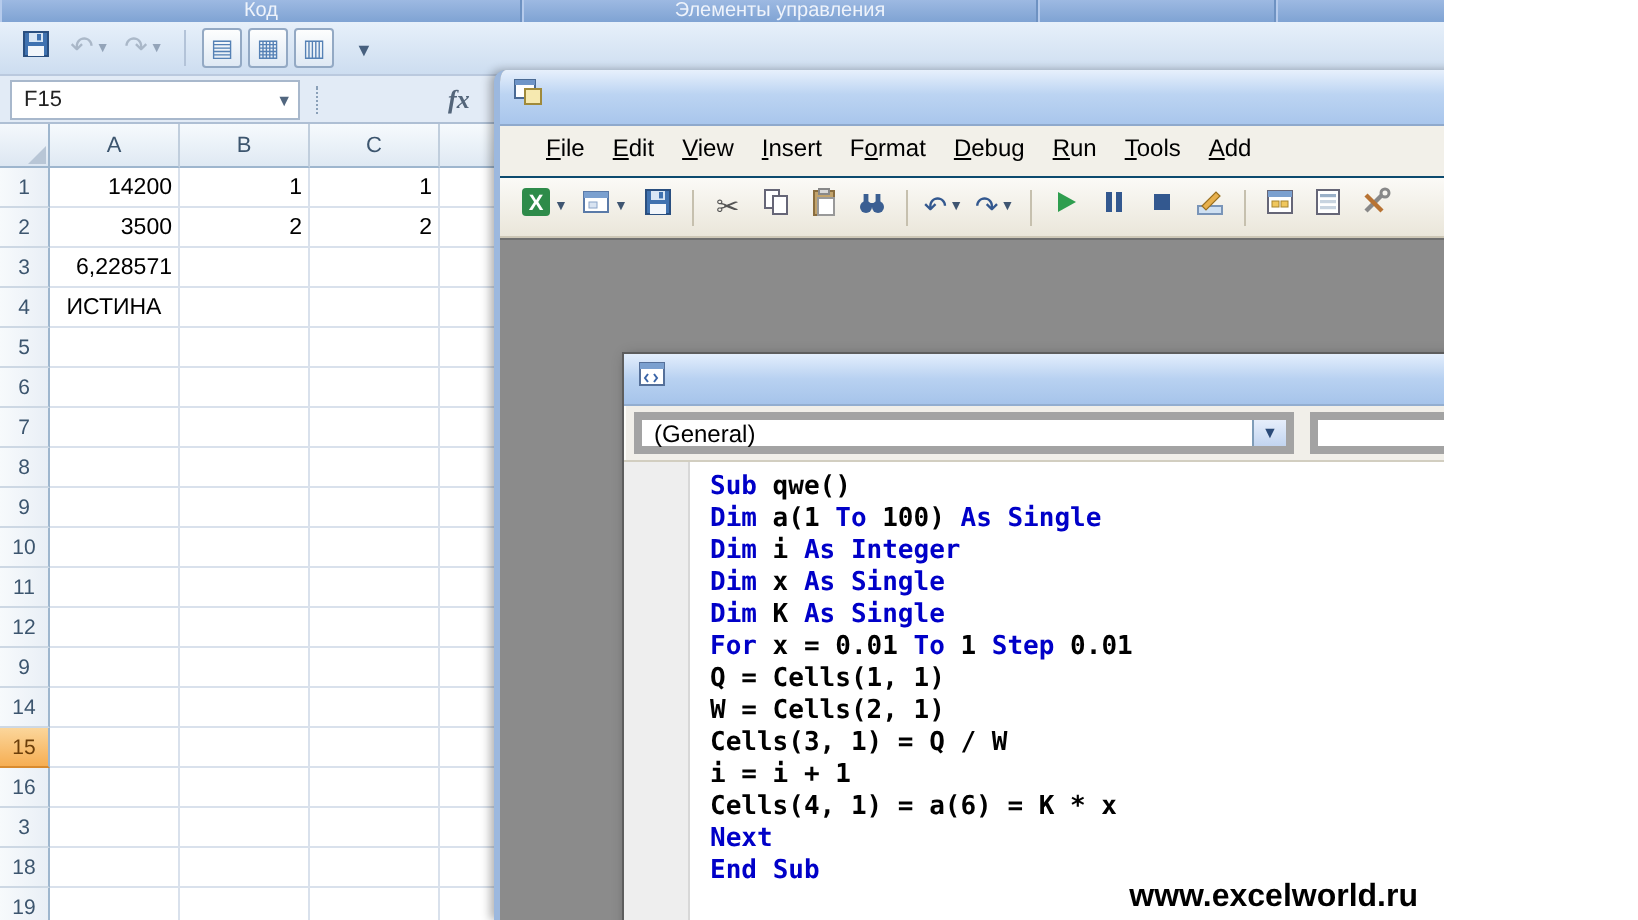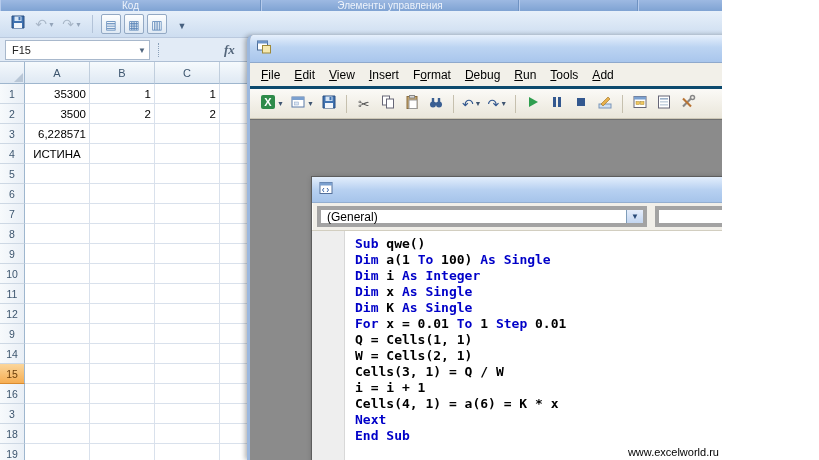"File" .vbe-menu { align-items: flex-end -> flex-start; border-bottom: 3px solid #0c4a6e -> 1px solid #0c4a6e; padding-left: 4px -> 16px }
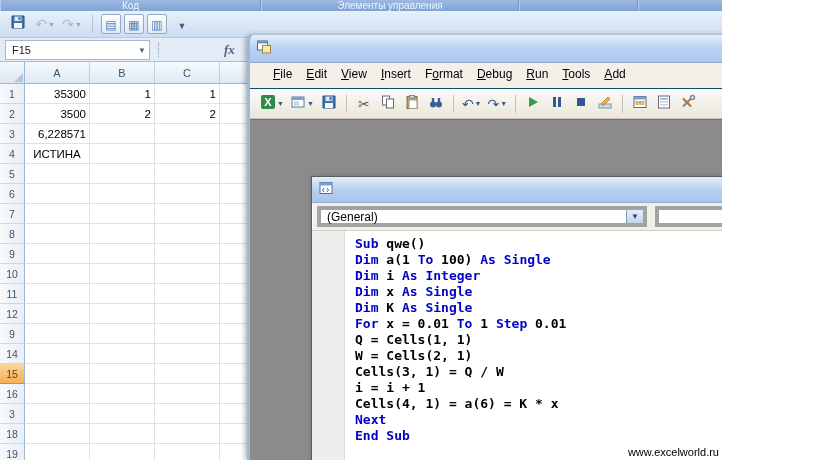"35300" div.cell { text: 35300 -> 14200 }
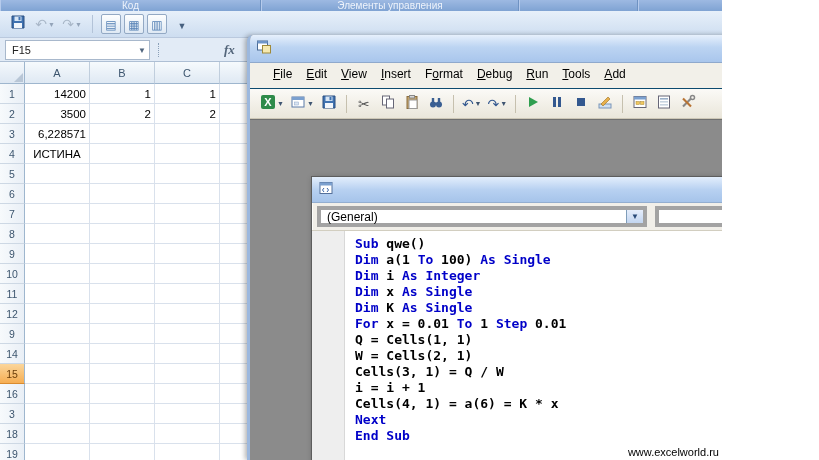"www.excelworld.ru" .watermark { font-size: 11px -> 16px; font-weight: normal -> bold; right: 1px -> 11px }
